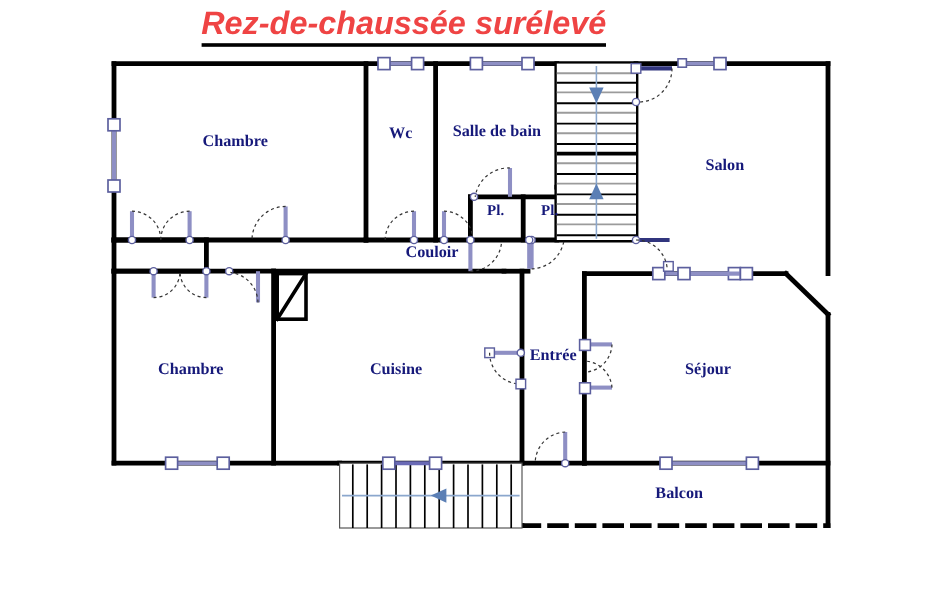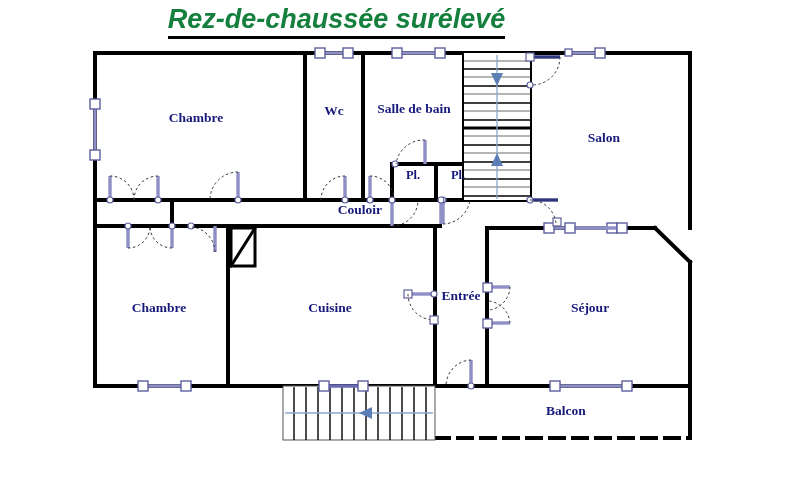"Rez-de-chaussée surélevé" #title { color: #15803d -> #ef4444 }
